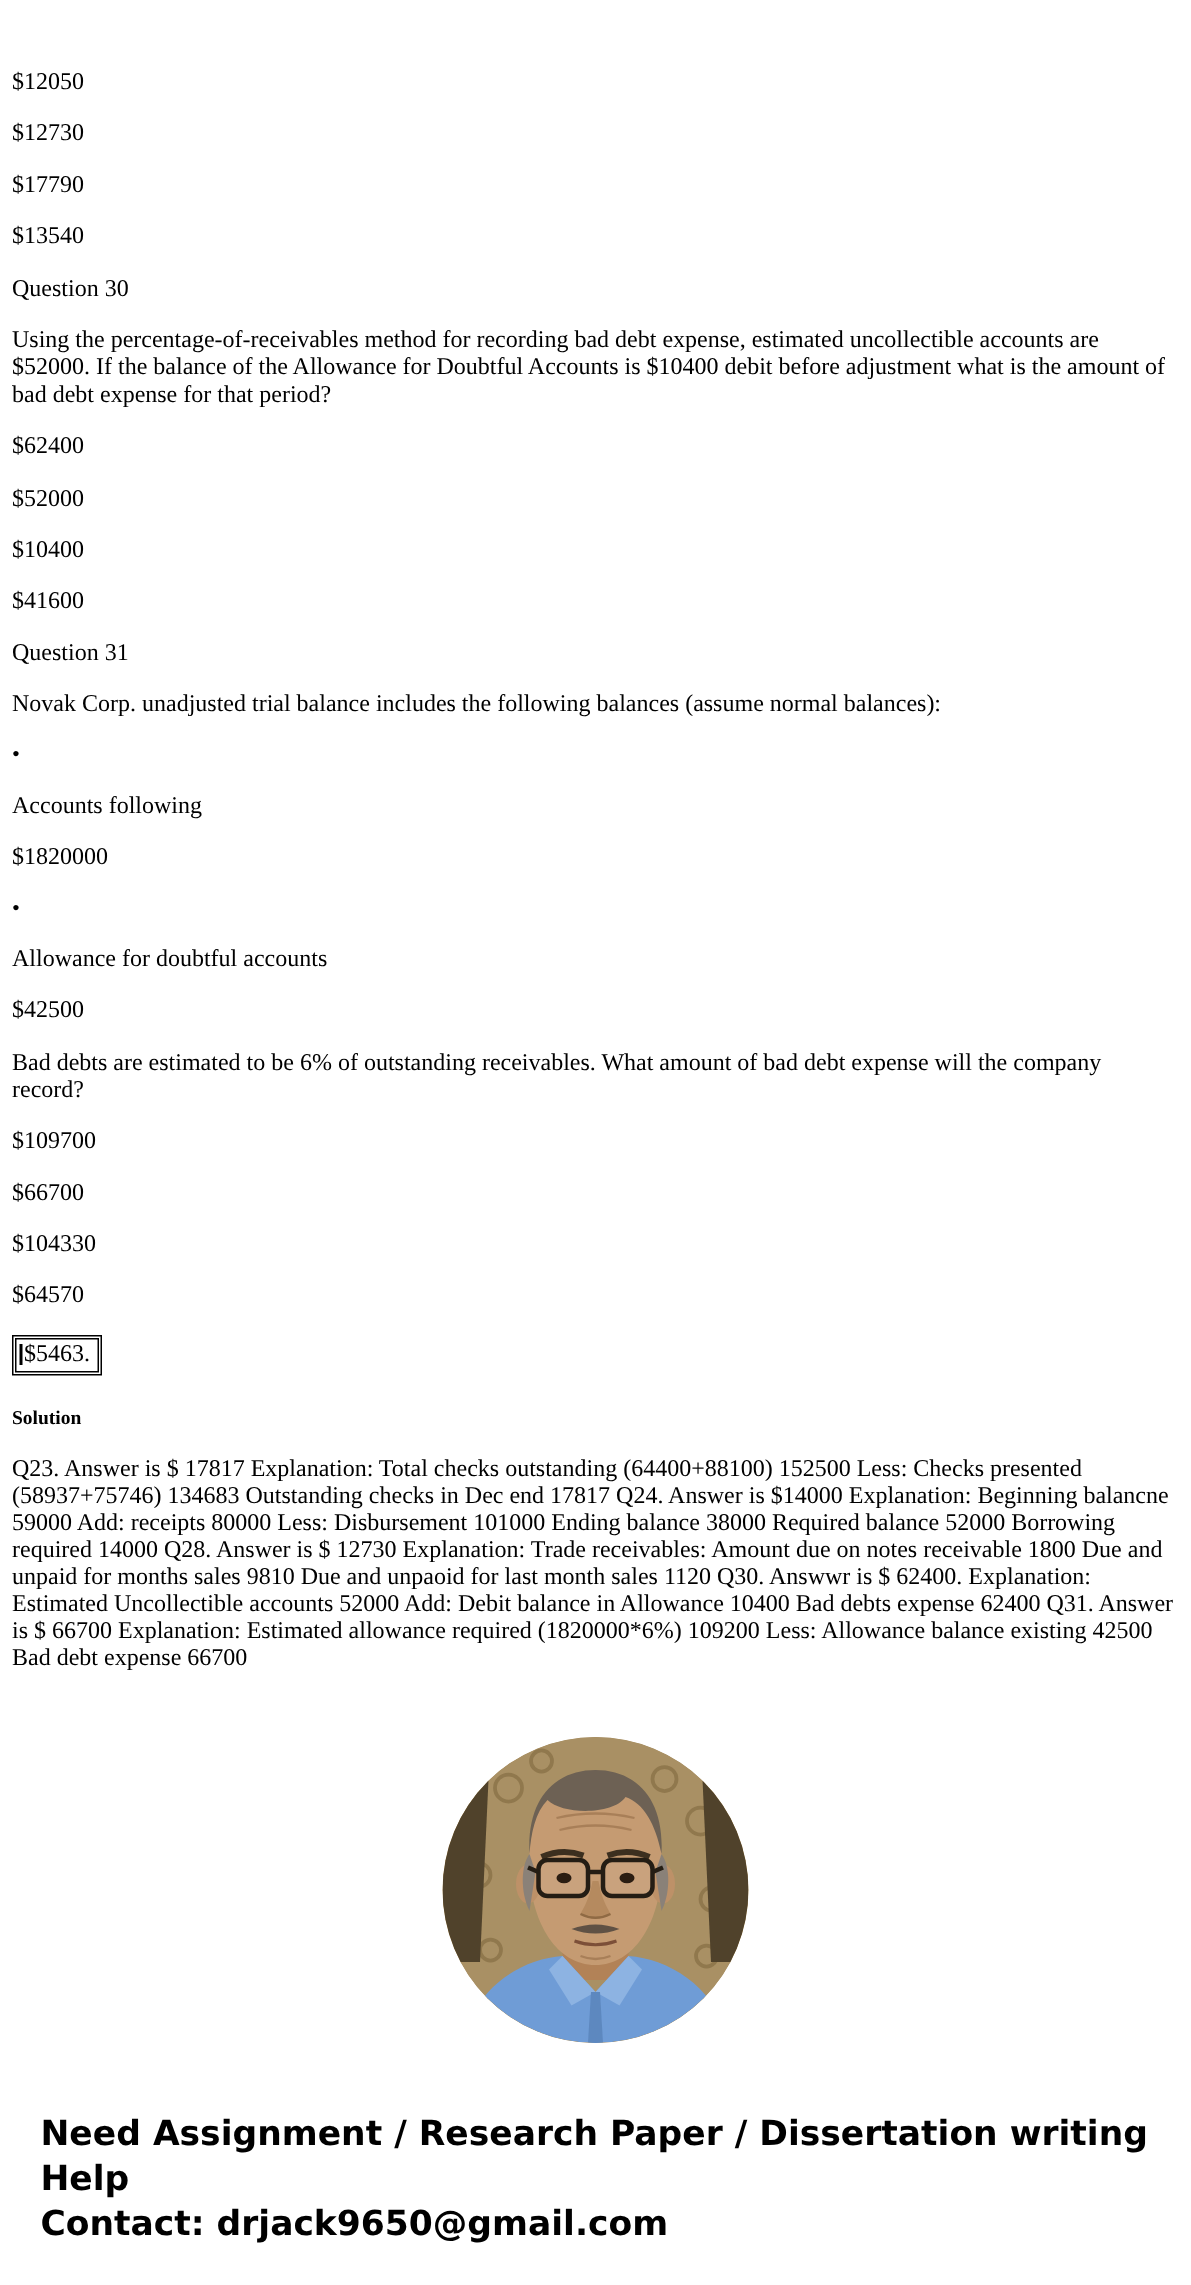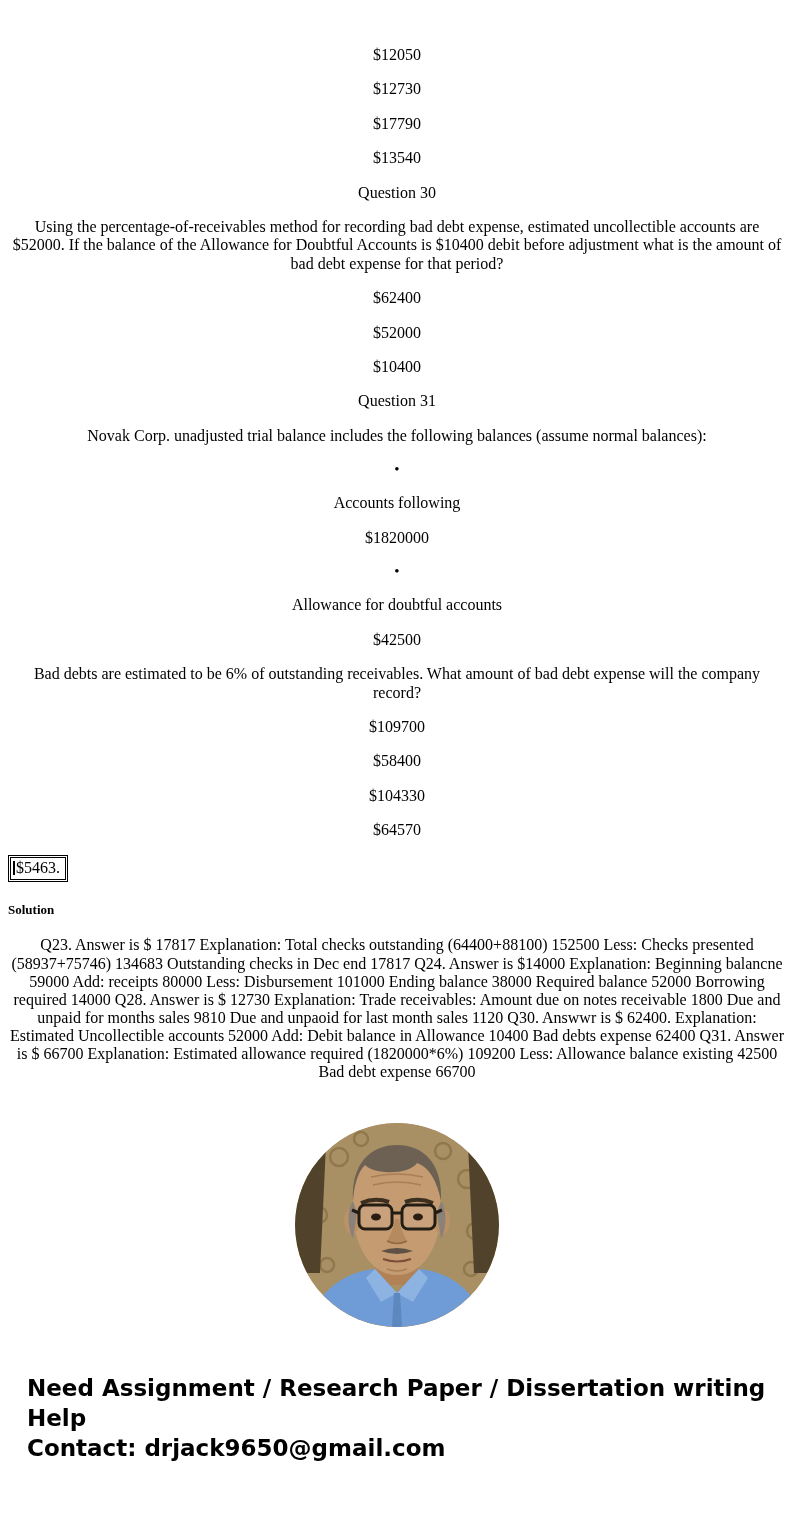"$12050" p { text-align: center -> none }
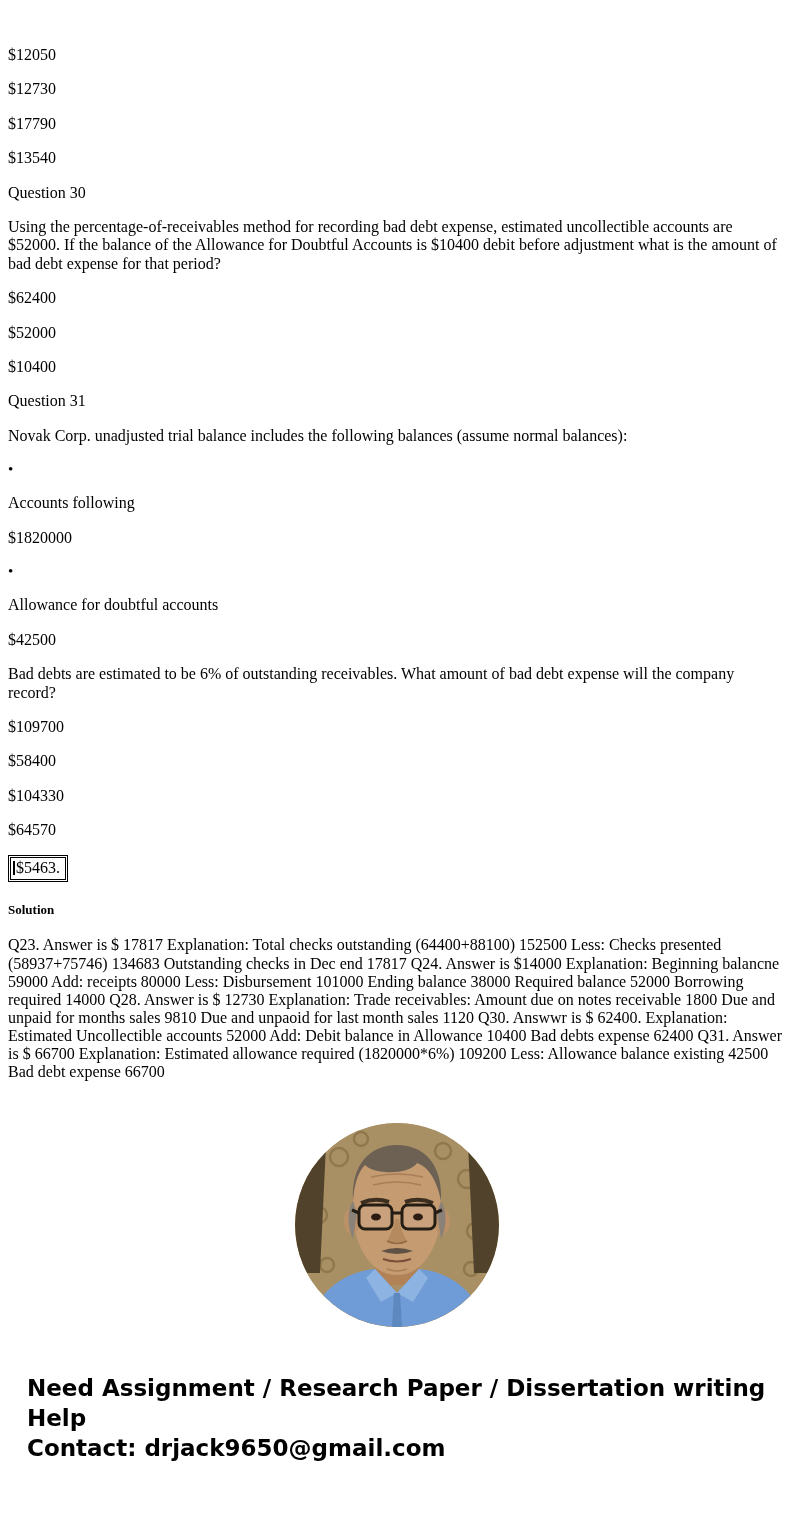"$41600" p { html: none -> <p>$41600</p> }
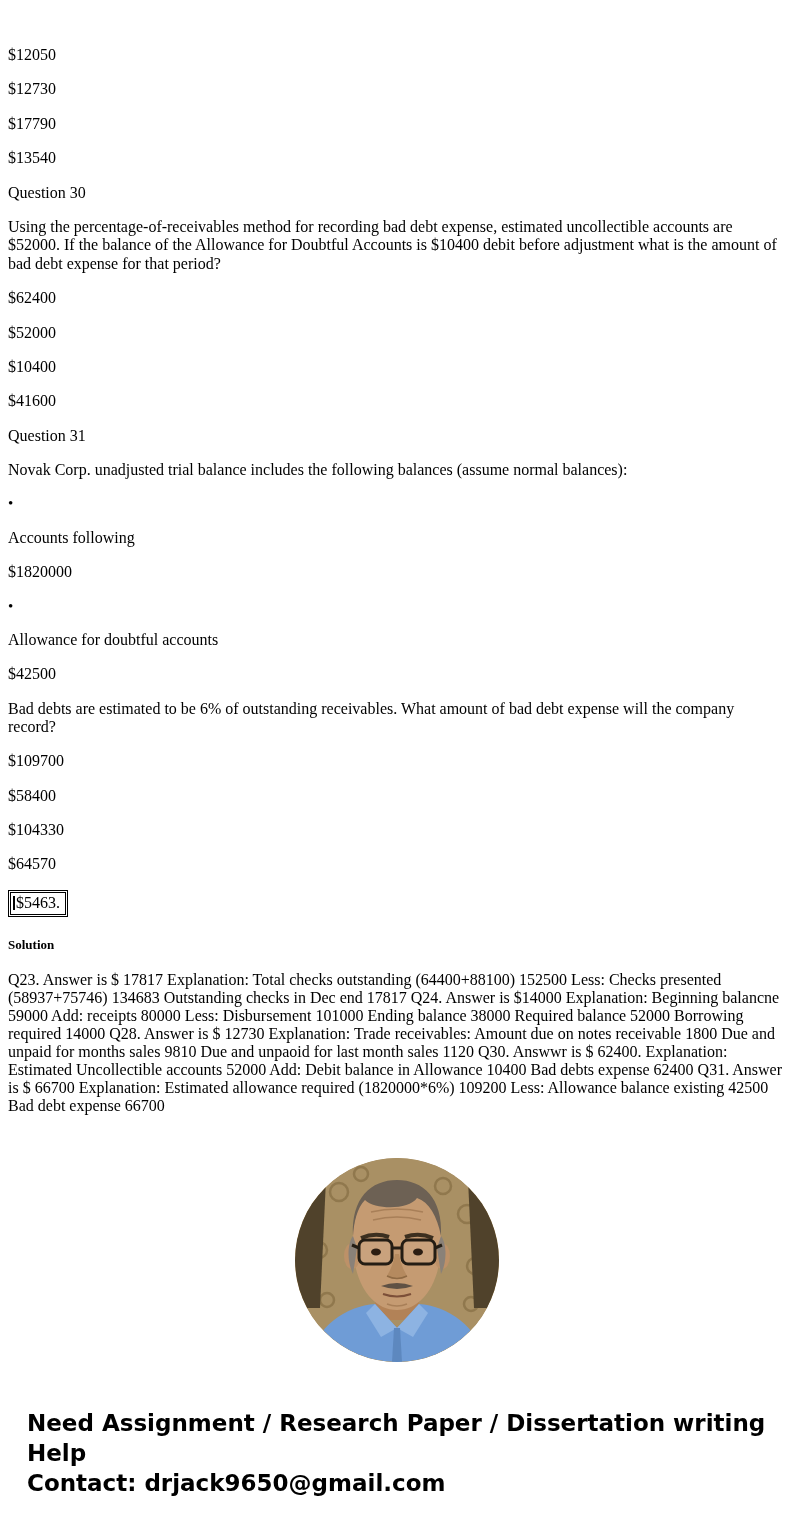"$58400" p { text: $58400 -> $66700 }
